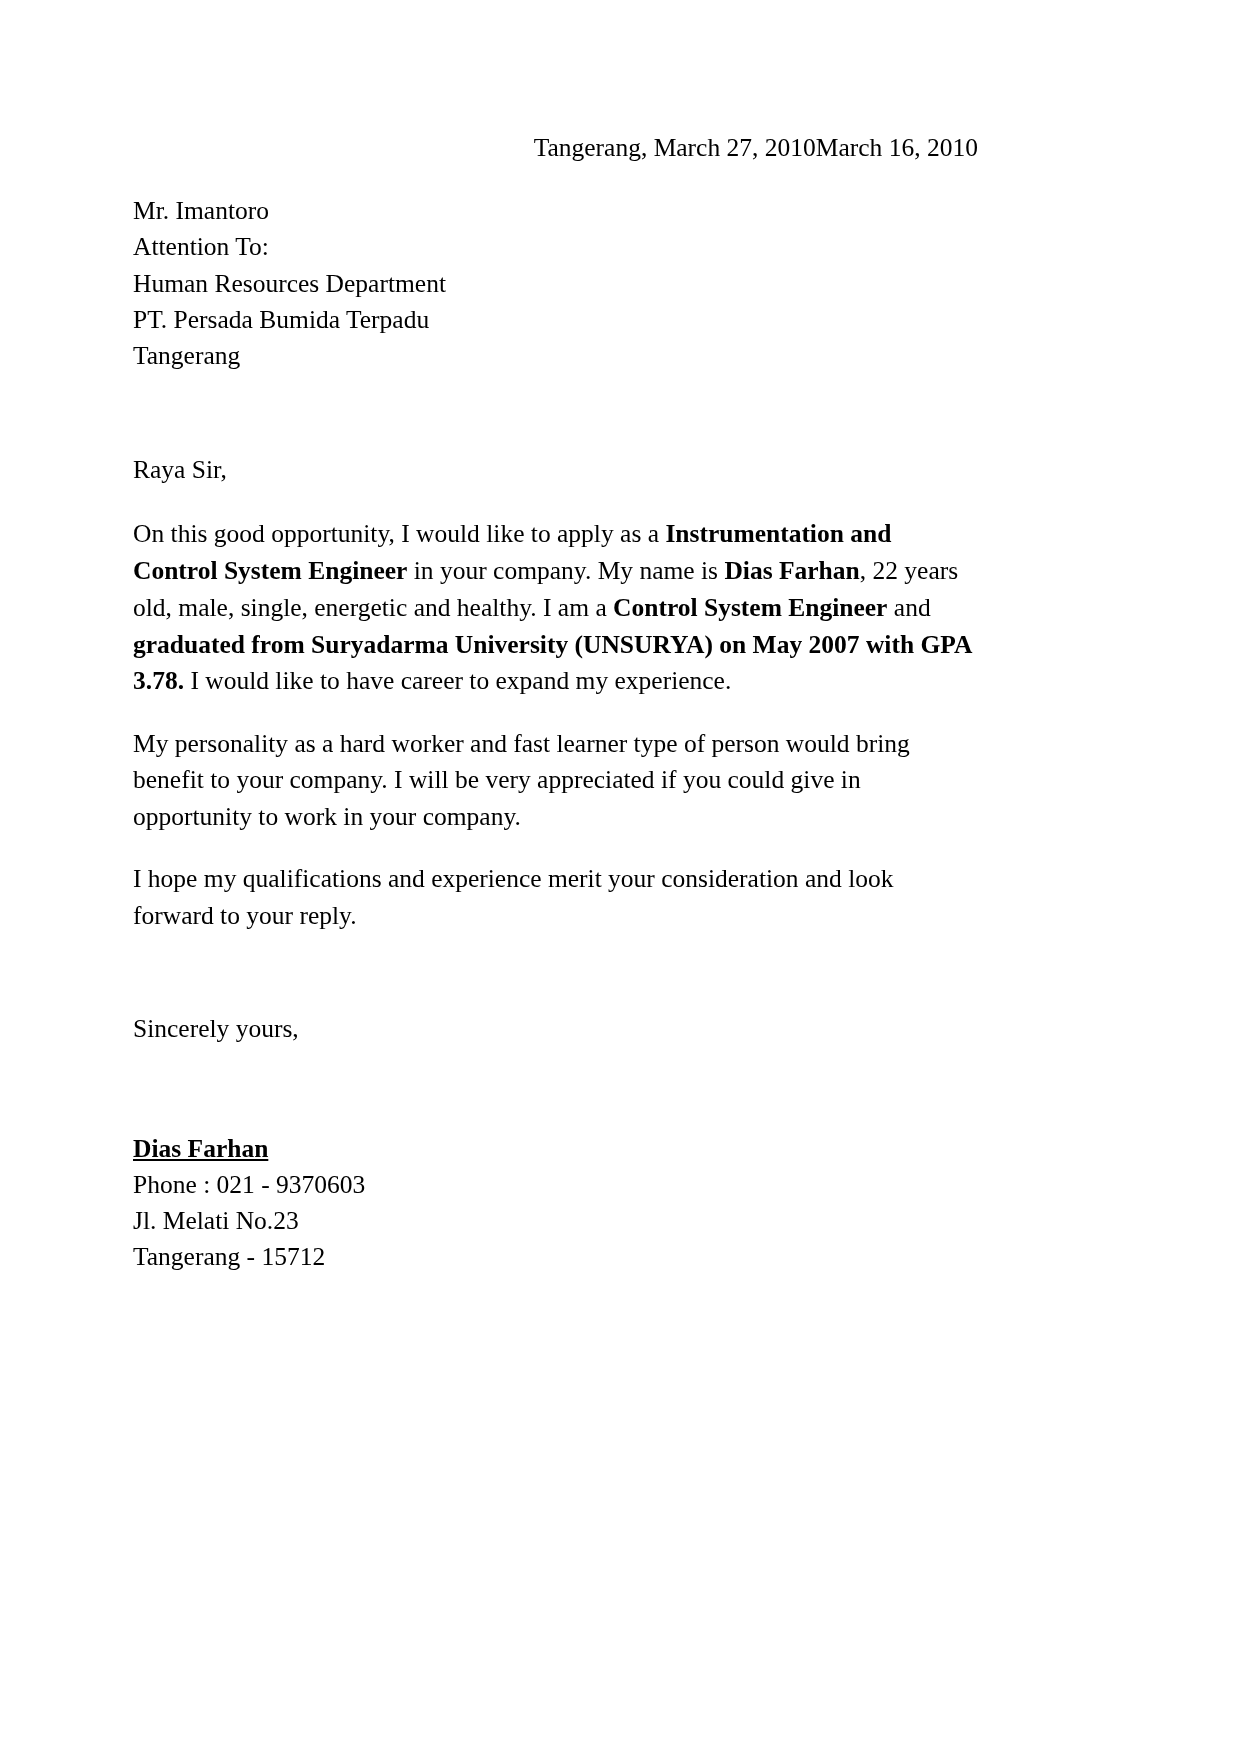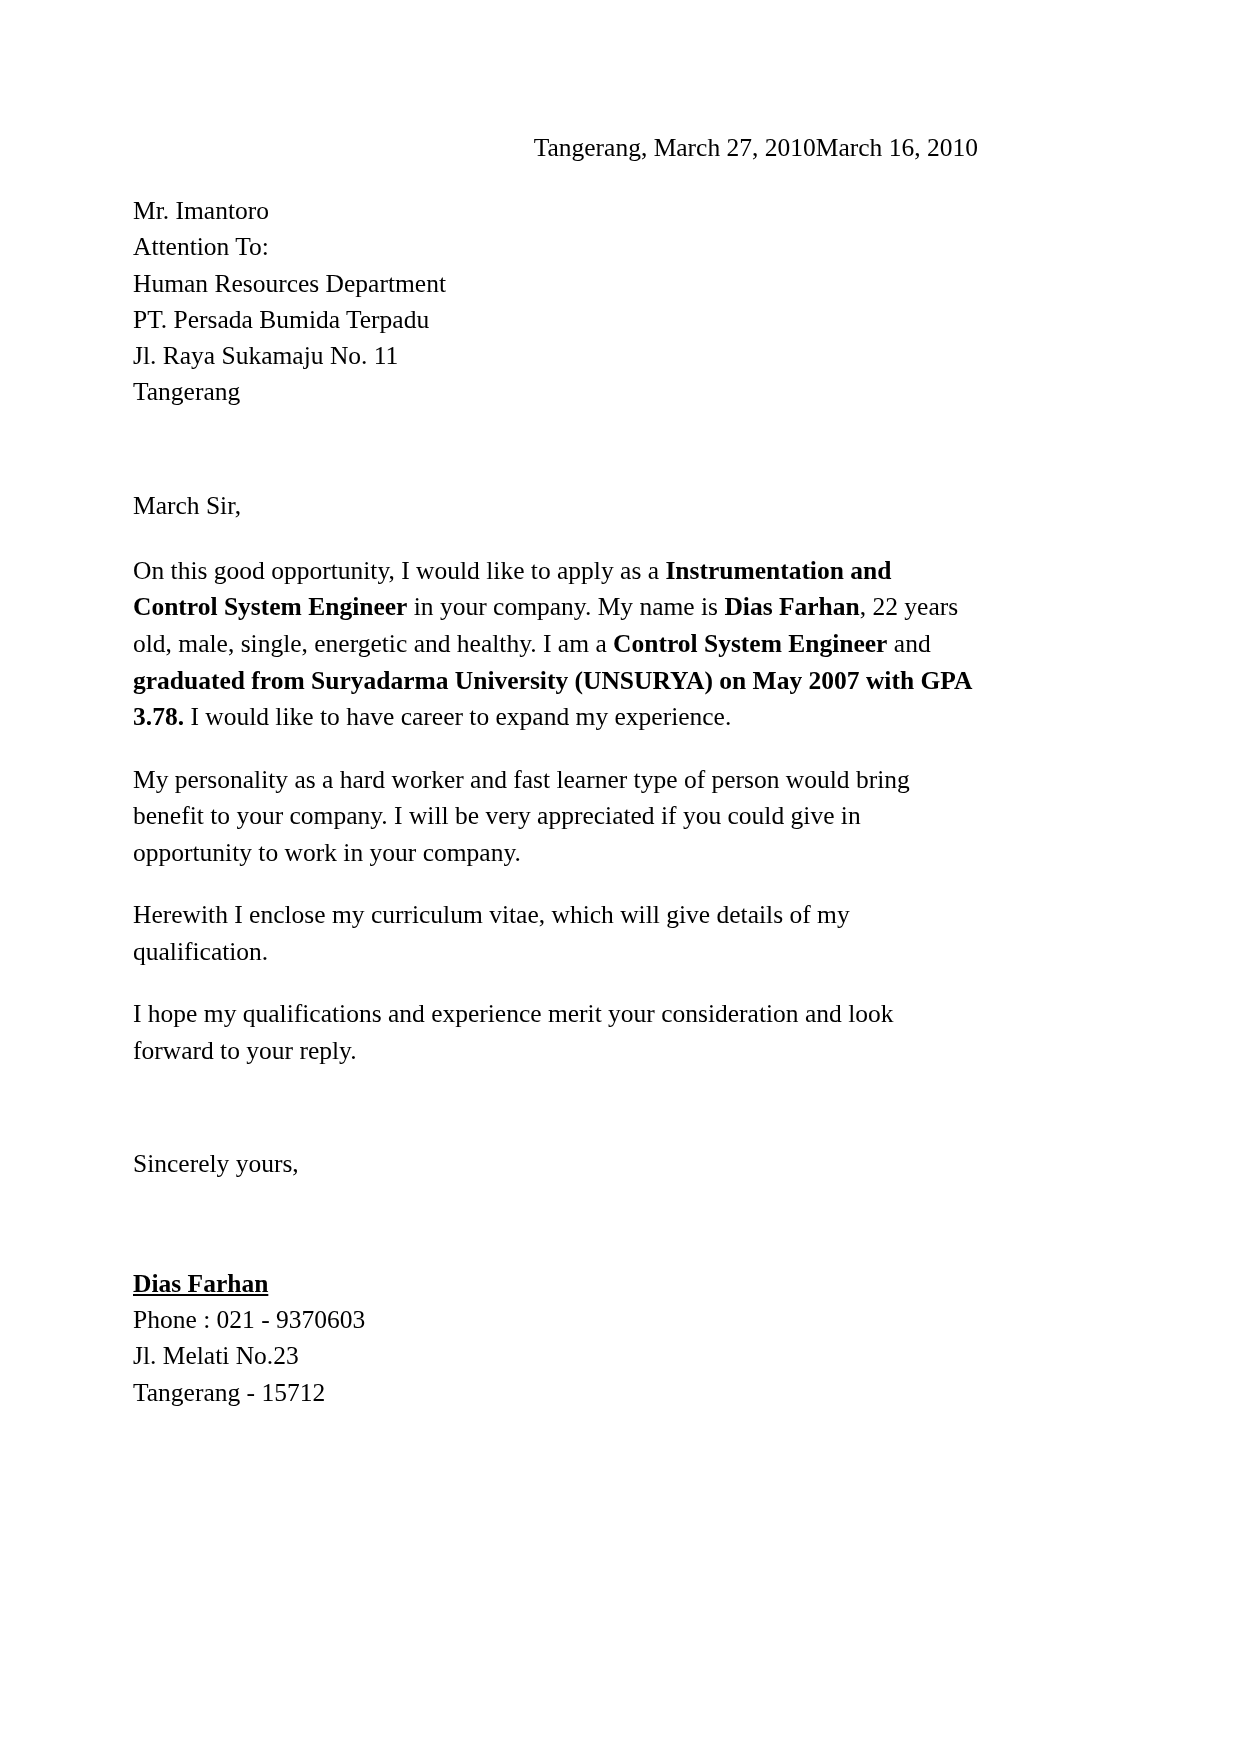"Jl. Raya Sukamaju No. 11" div.addr-line { html: <div>Jl. Raya Sukamaju No. 11</div> -> none }
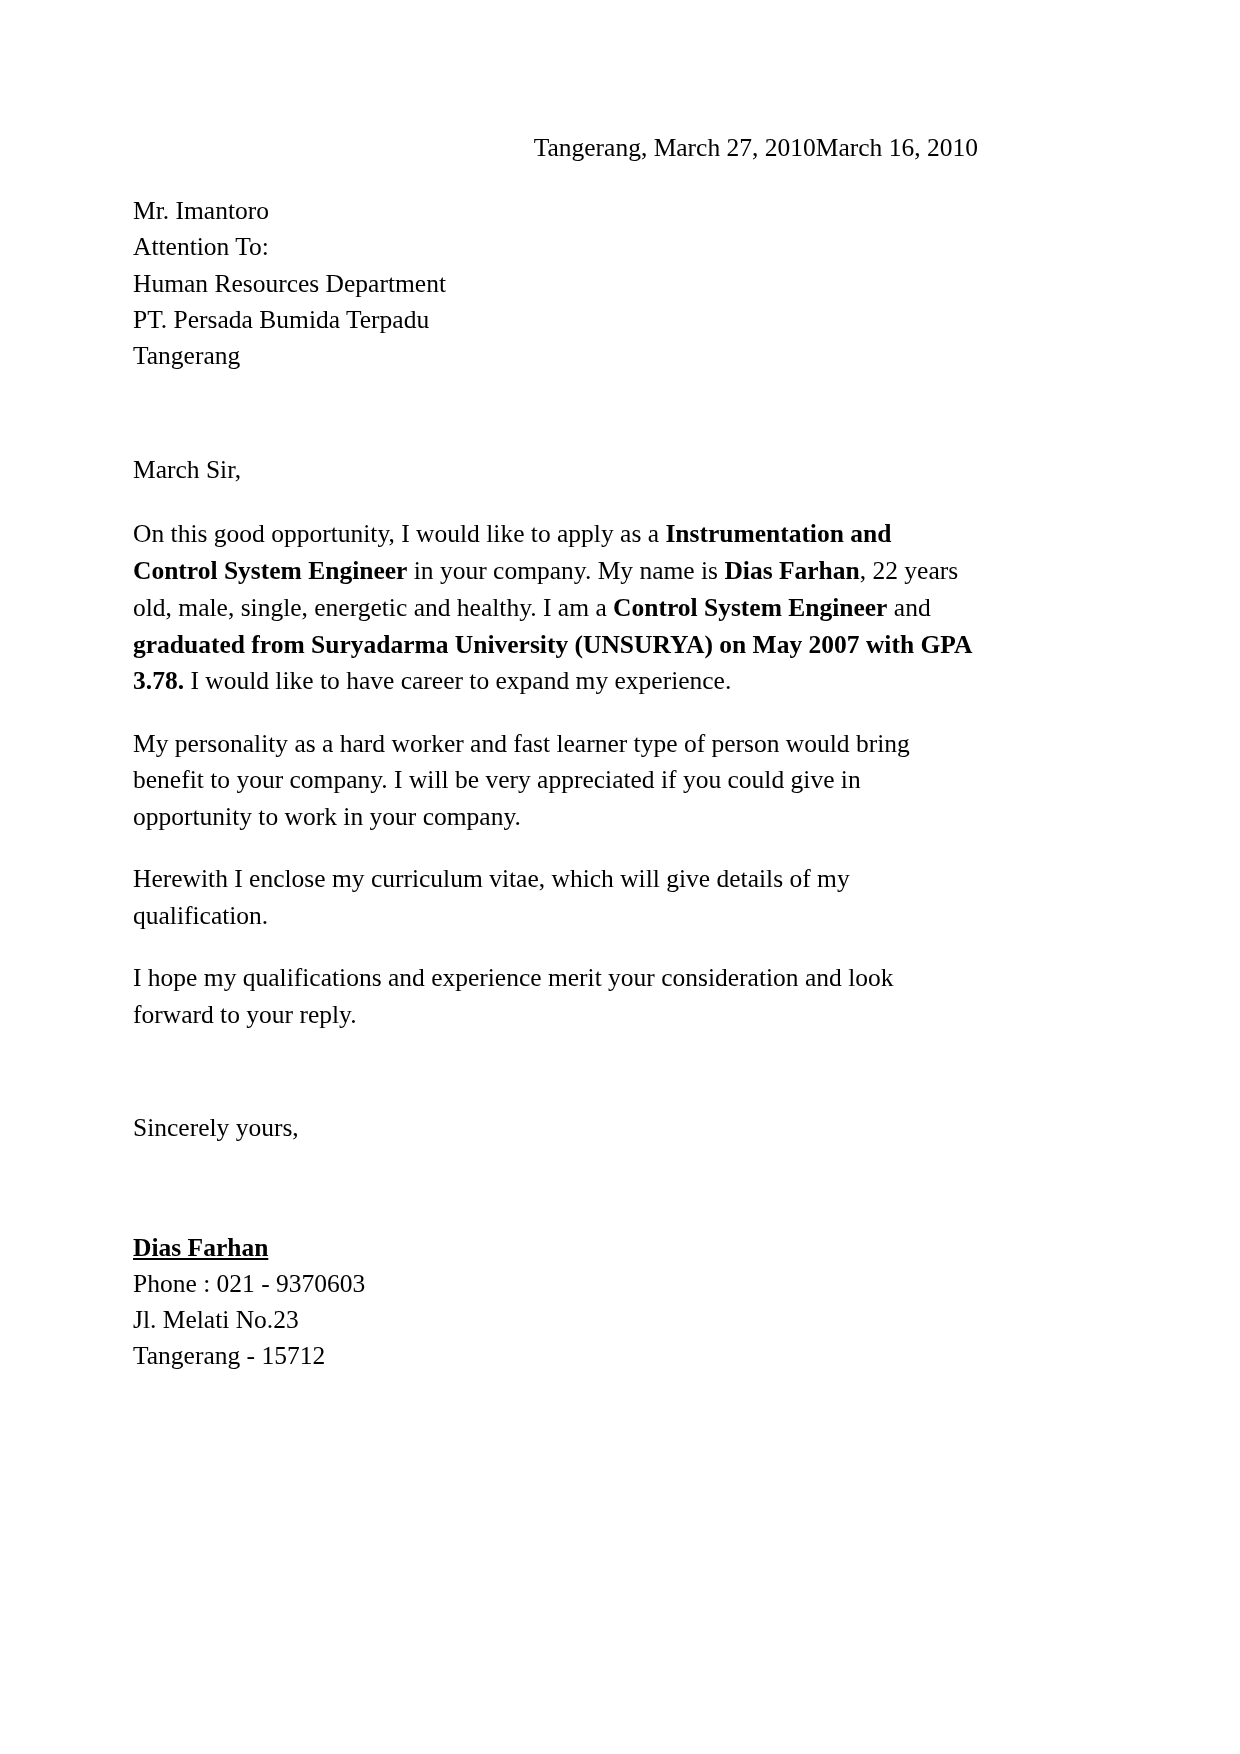"March Sir," div.salutation { text: March -> Raya }
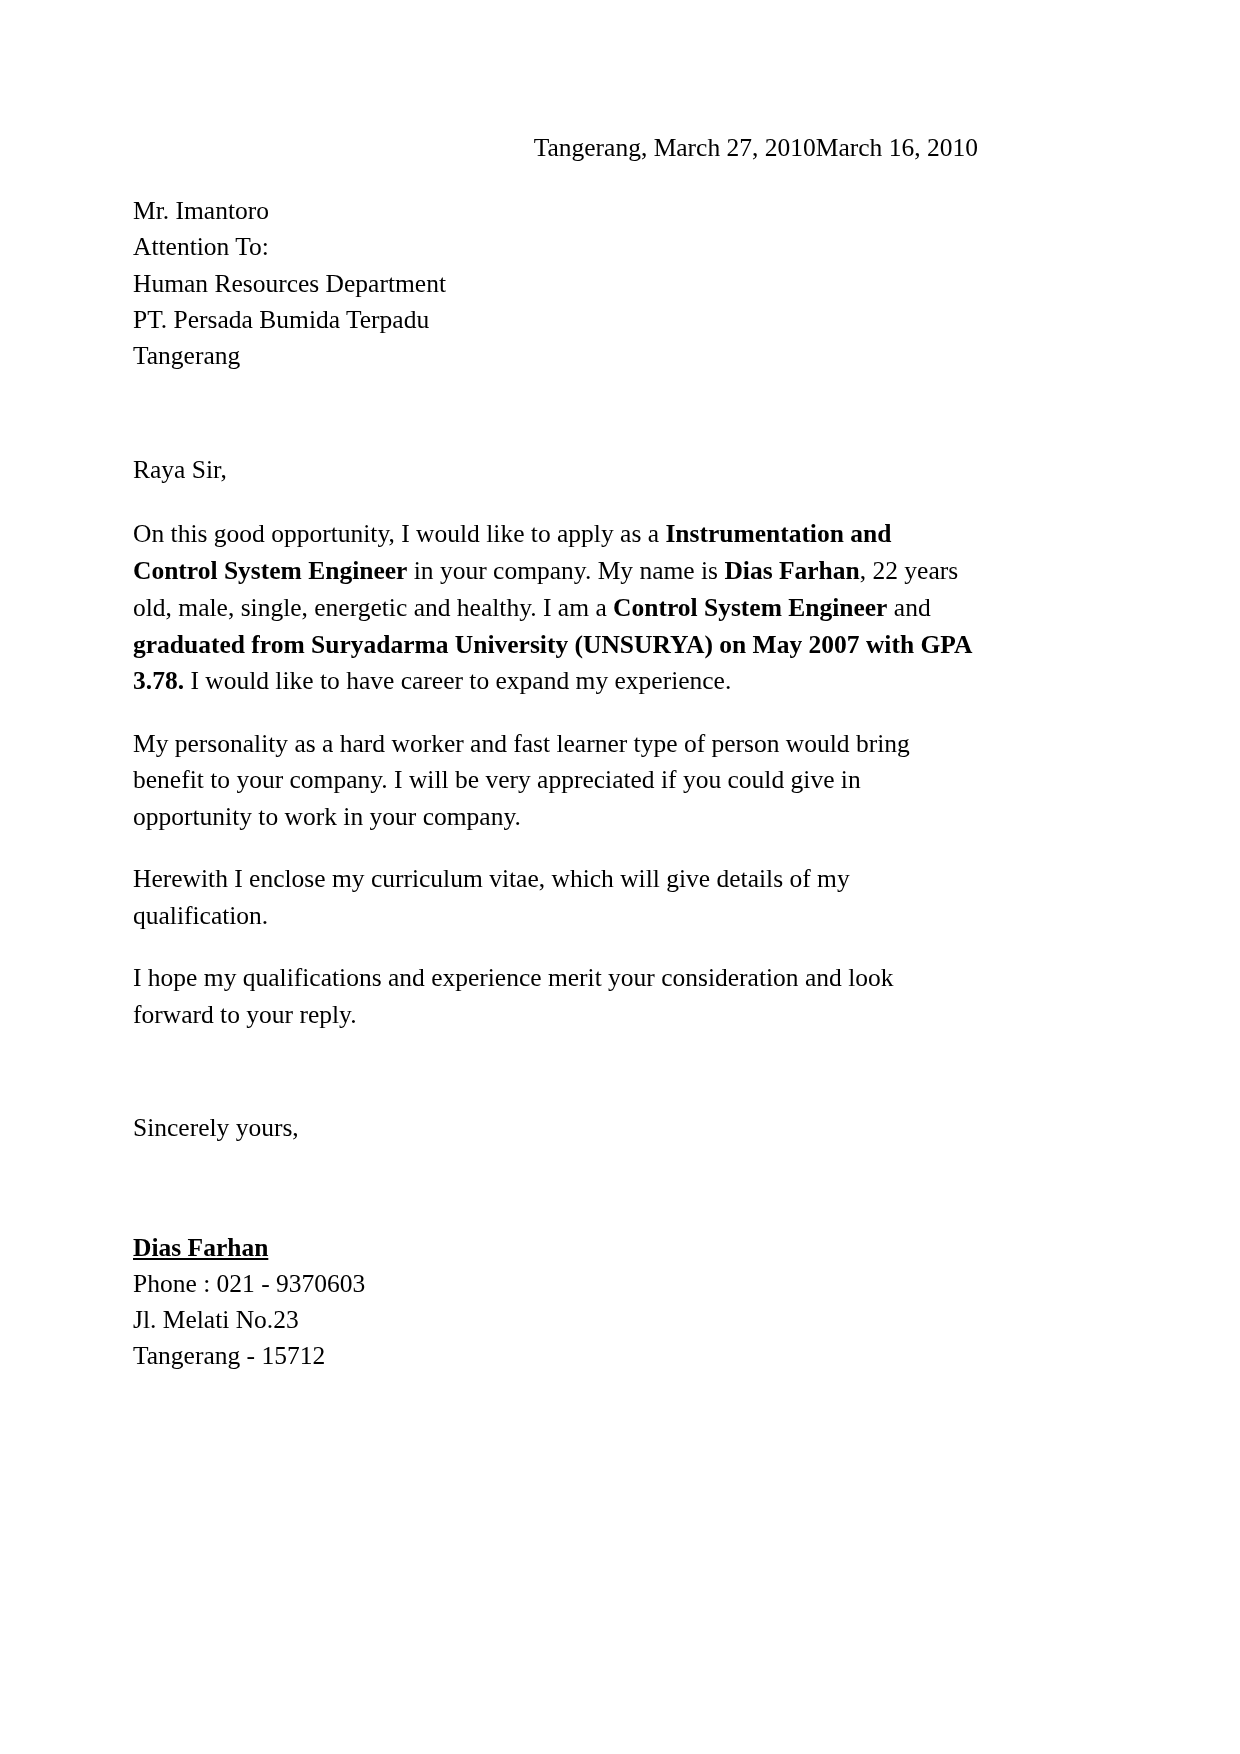"Herewith I enclose my curriculum" p.body-paragraph { html: <p>Herewith I enclose my curriculum vitae, which will give details of my qualification.</p> -> none }
